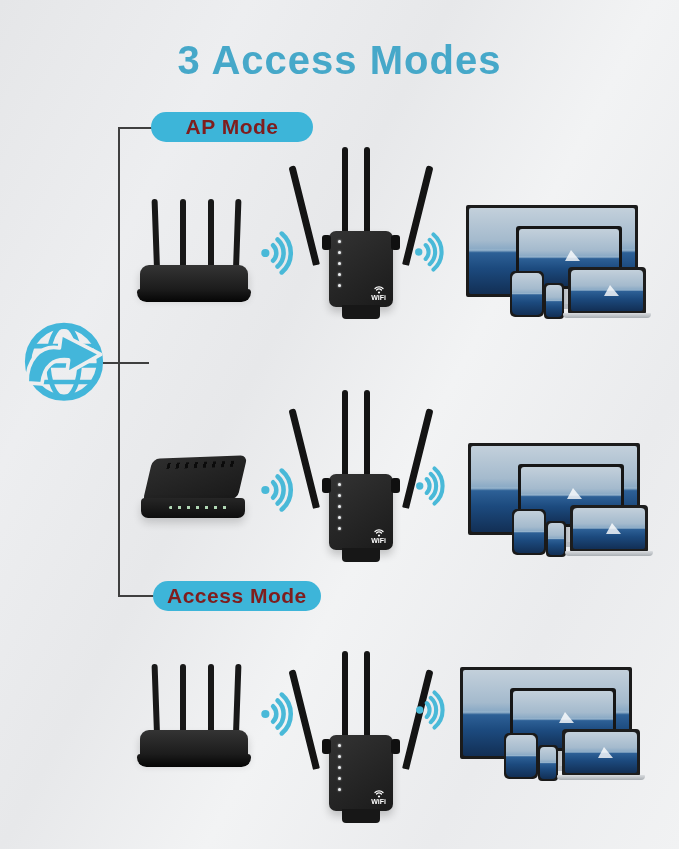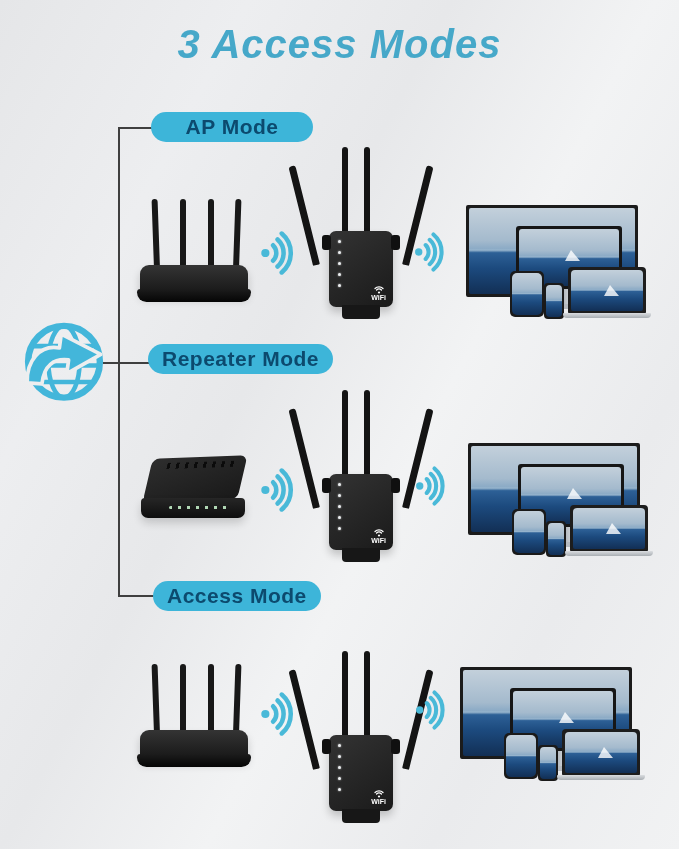"3 Access Modes" .title { font-style: italic -> none; margin: 0 -> 16px }
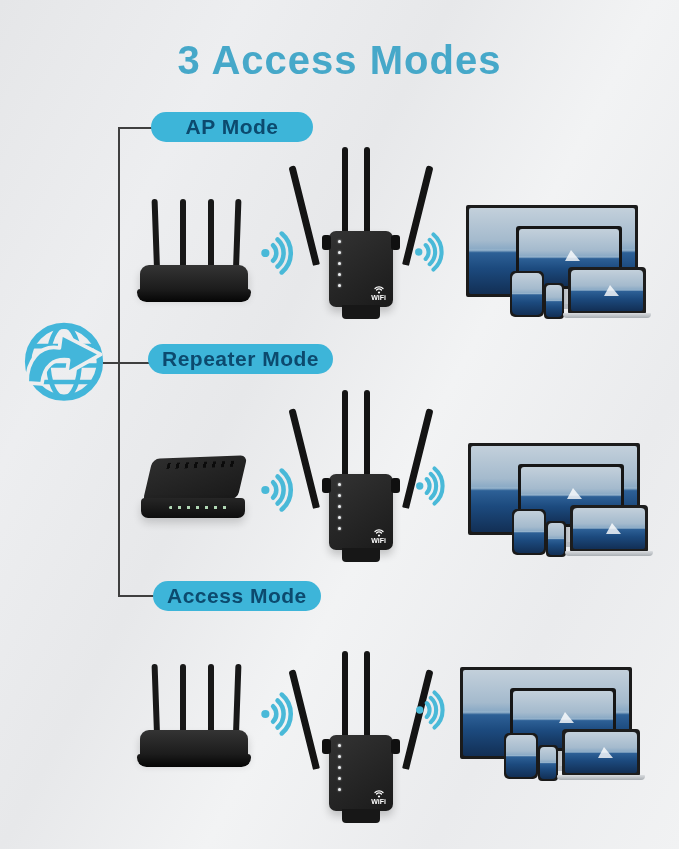"AP Mode" .pill { color: #0c4a6e -> #7f1d1d }
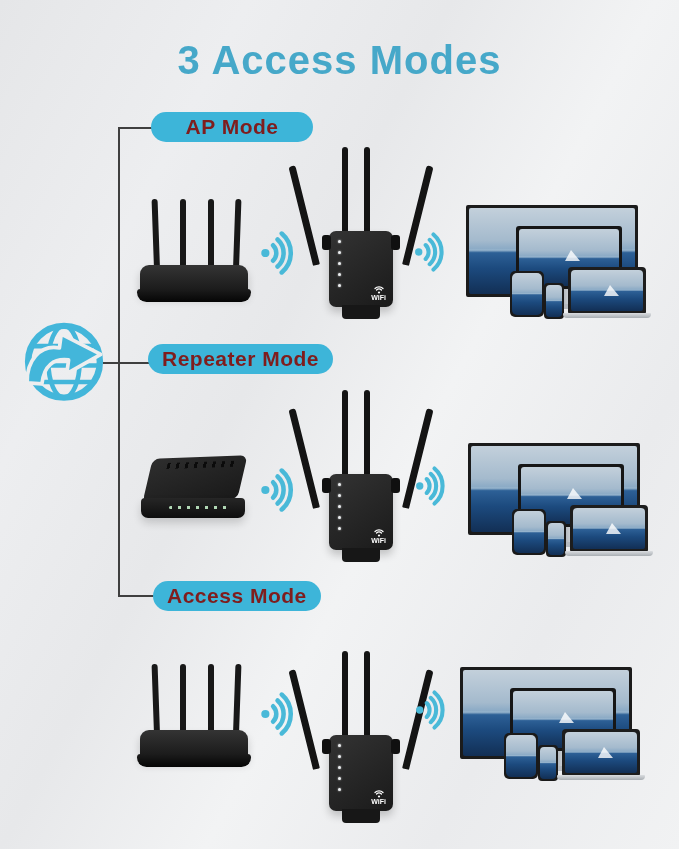"Repeater Mode" div.pill { html: <div>Repeater Mode</div> -> none }
